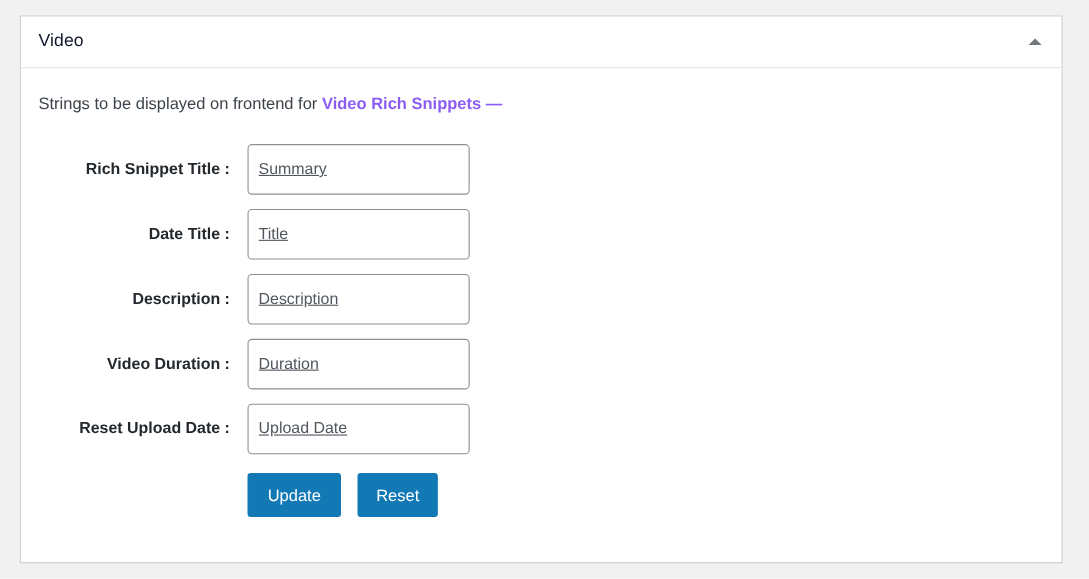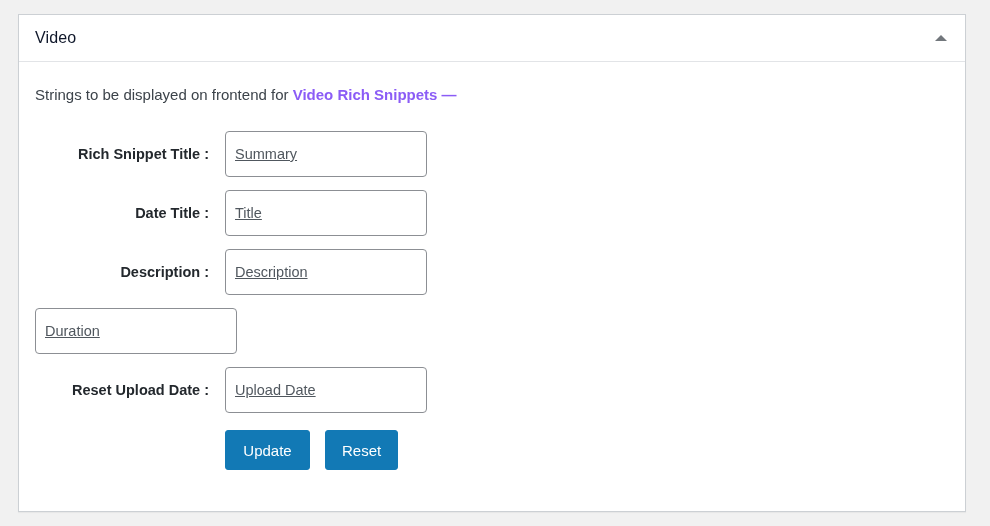"Video Duration :" label.form-label { html: none -> <label>Video Duration :</label> }
